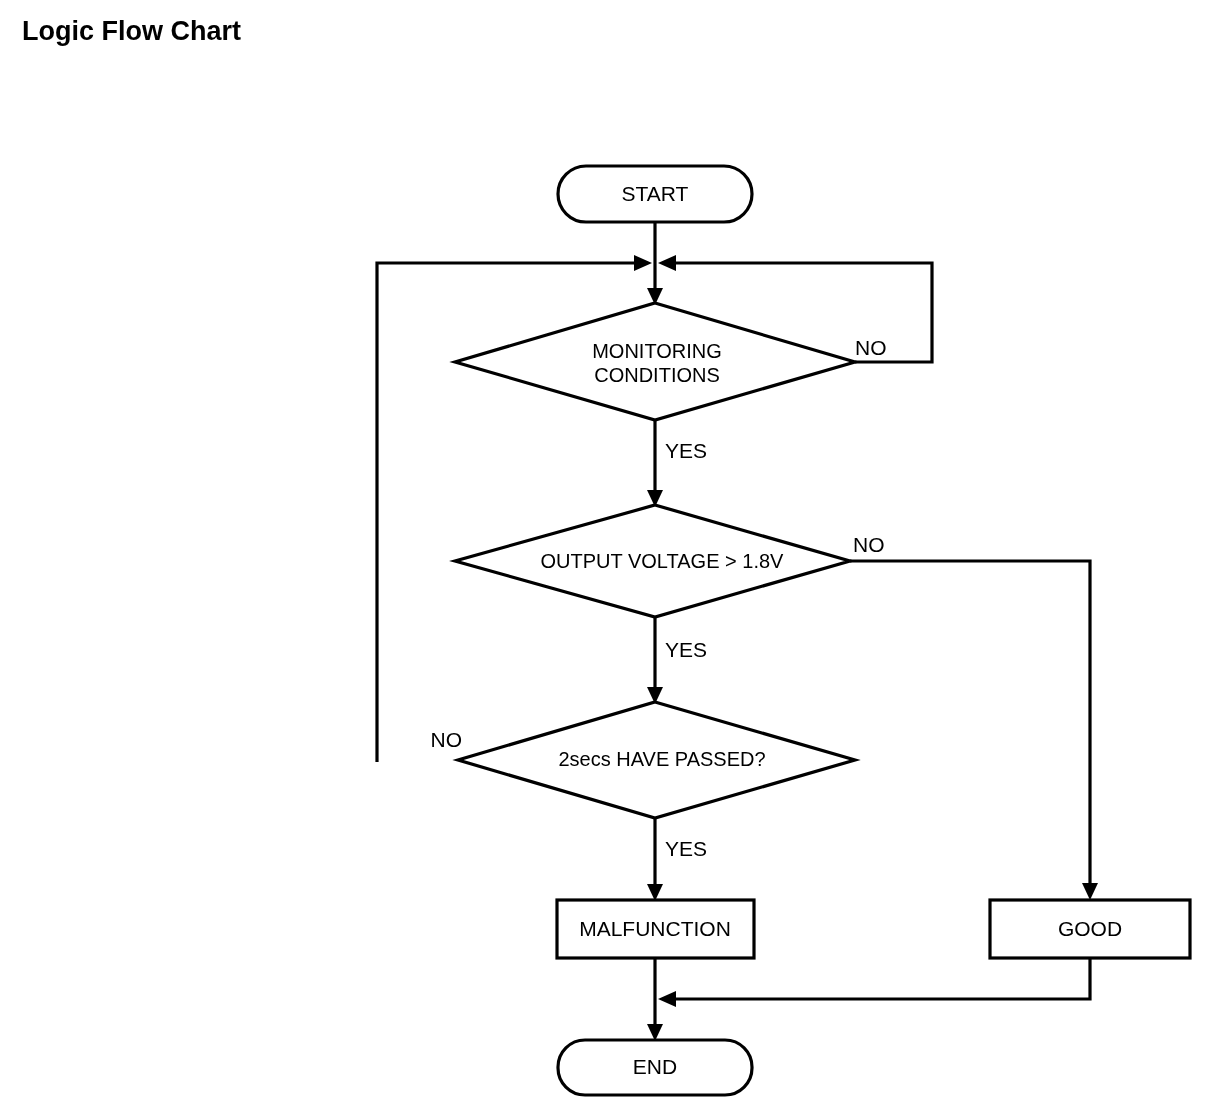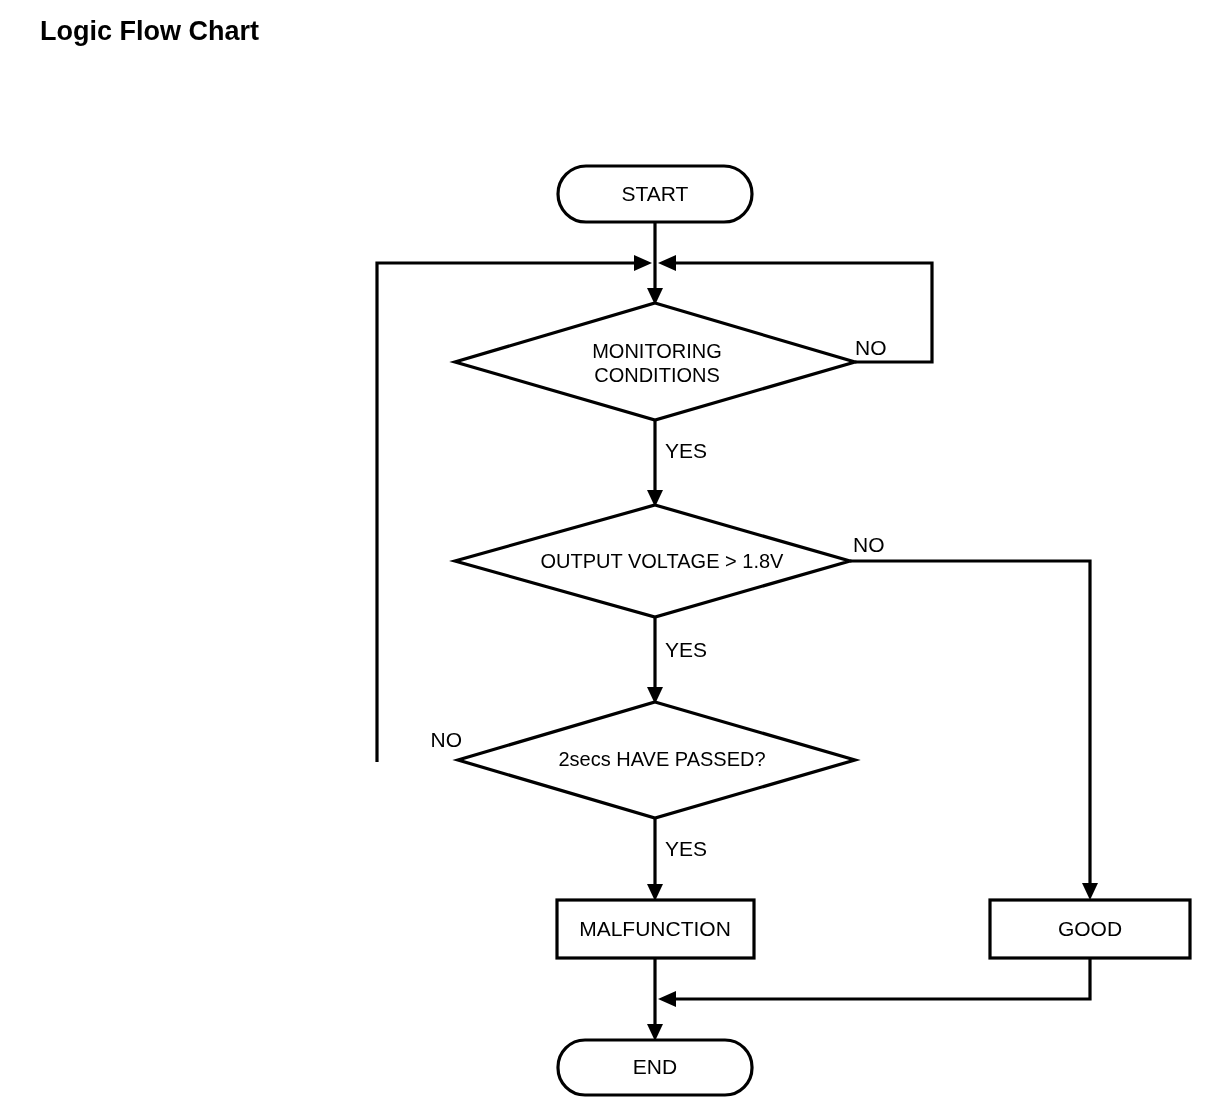"Logic Flow Chart" #page-title { left: 40px -> 22px }
